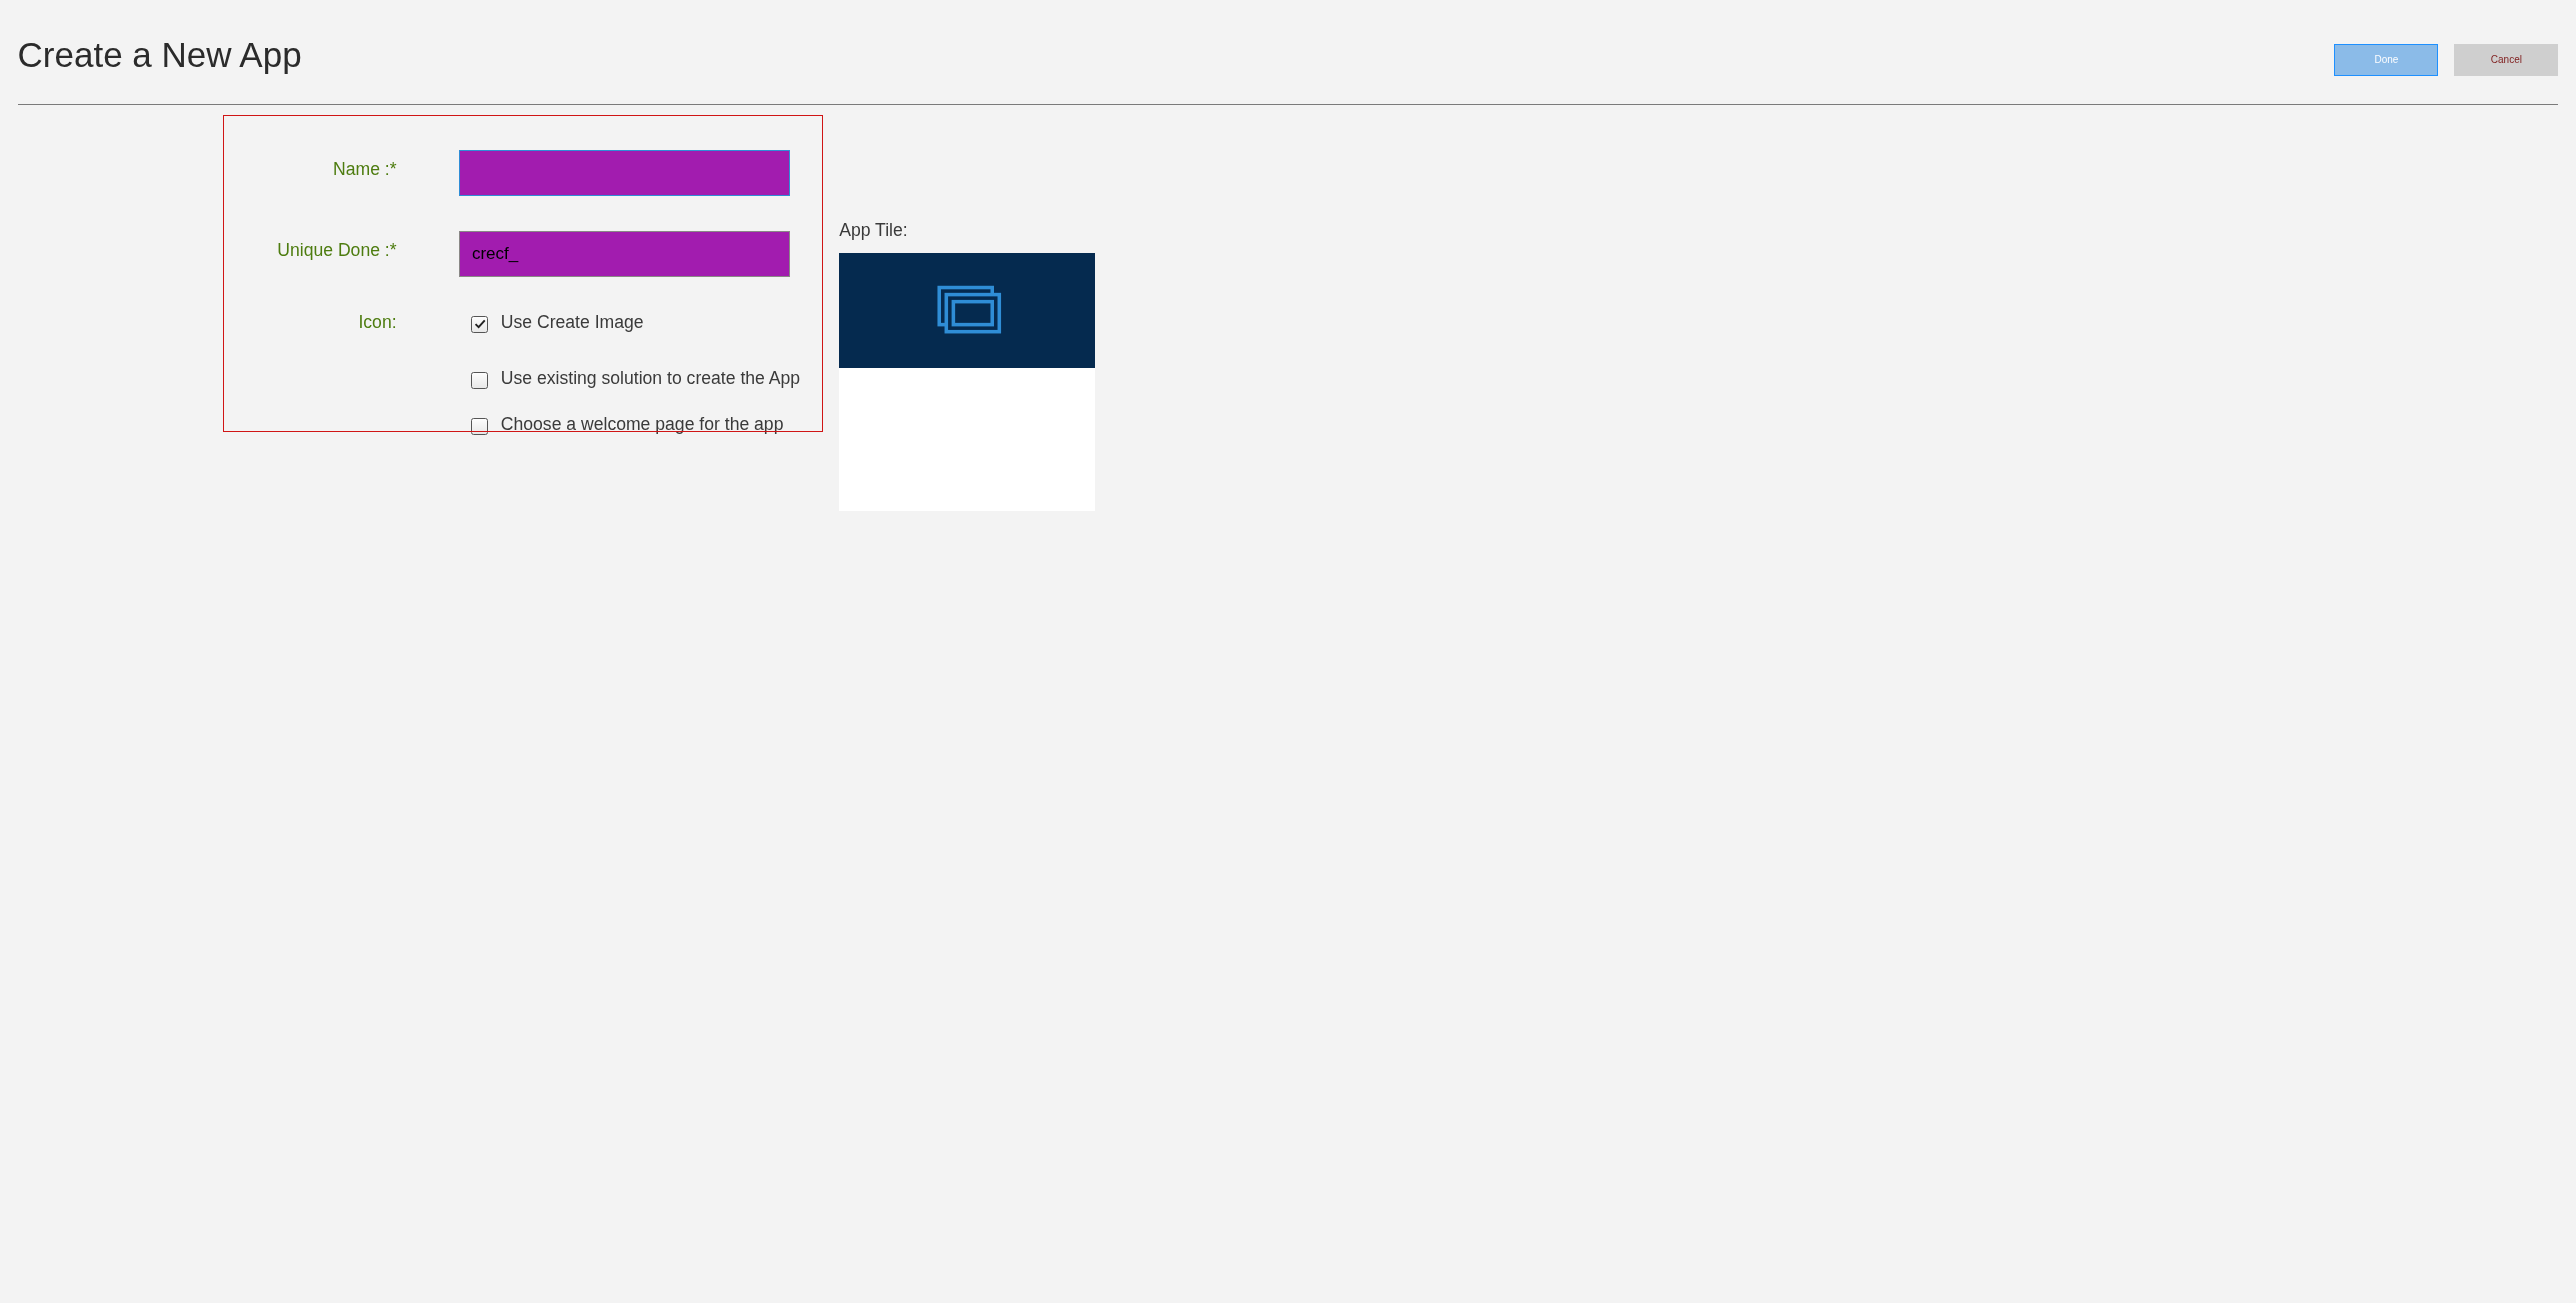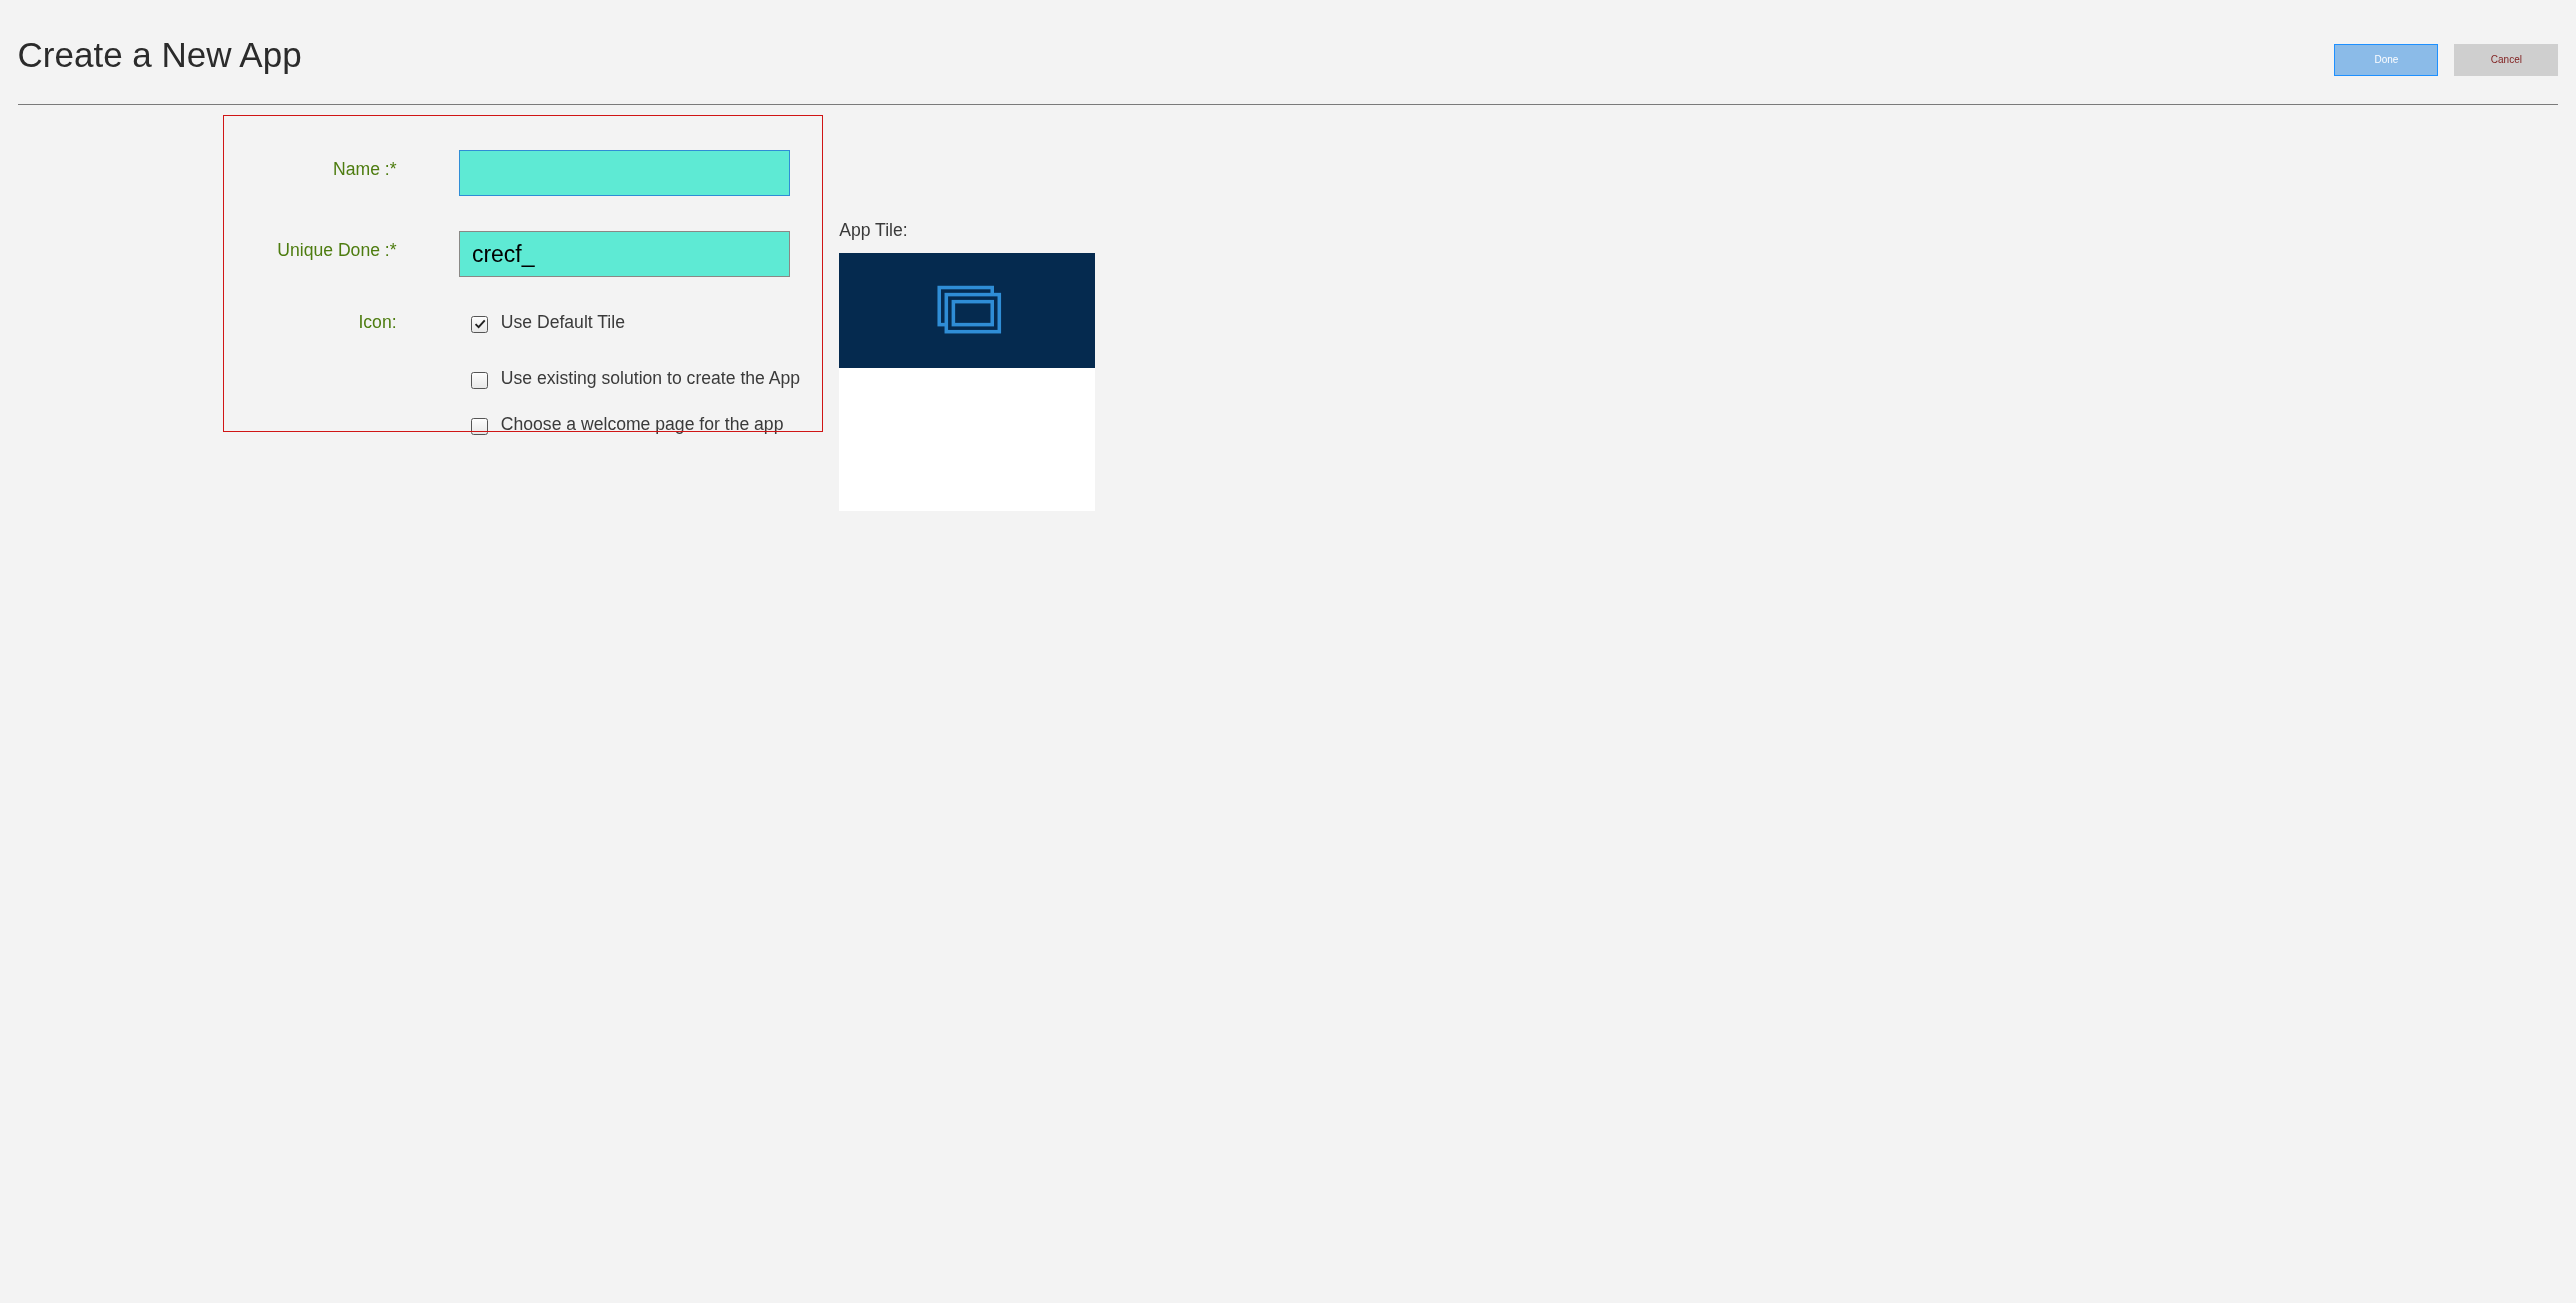"crecf_" input[type="text"].txt { background: #5eead4 -> #a21caf; font-size: 23px -> 17px }
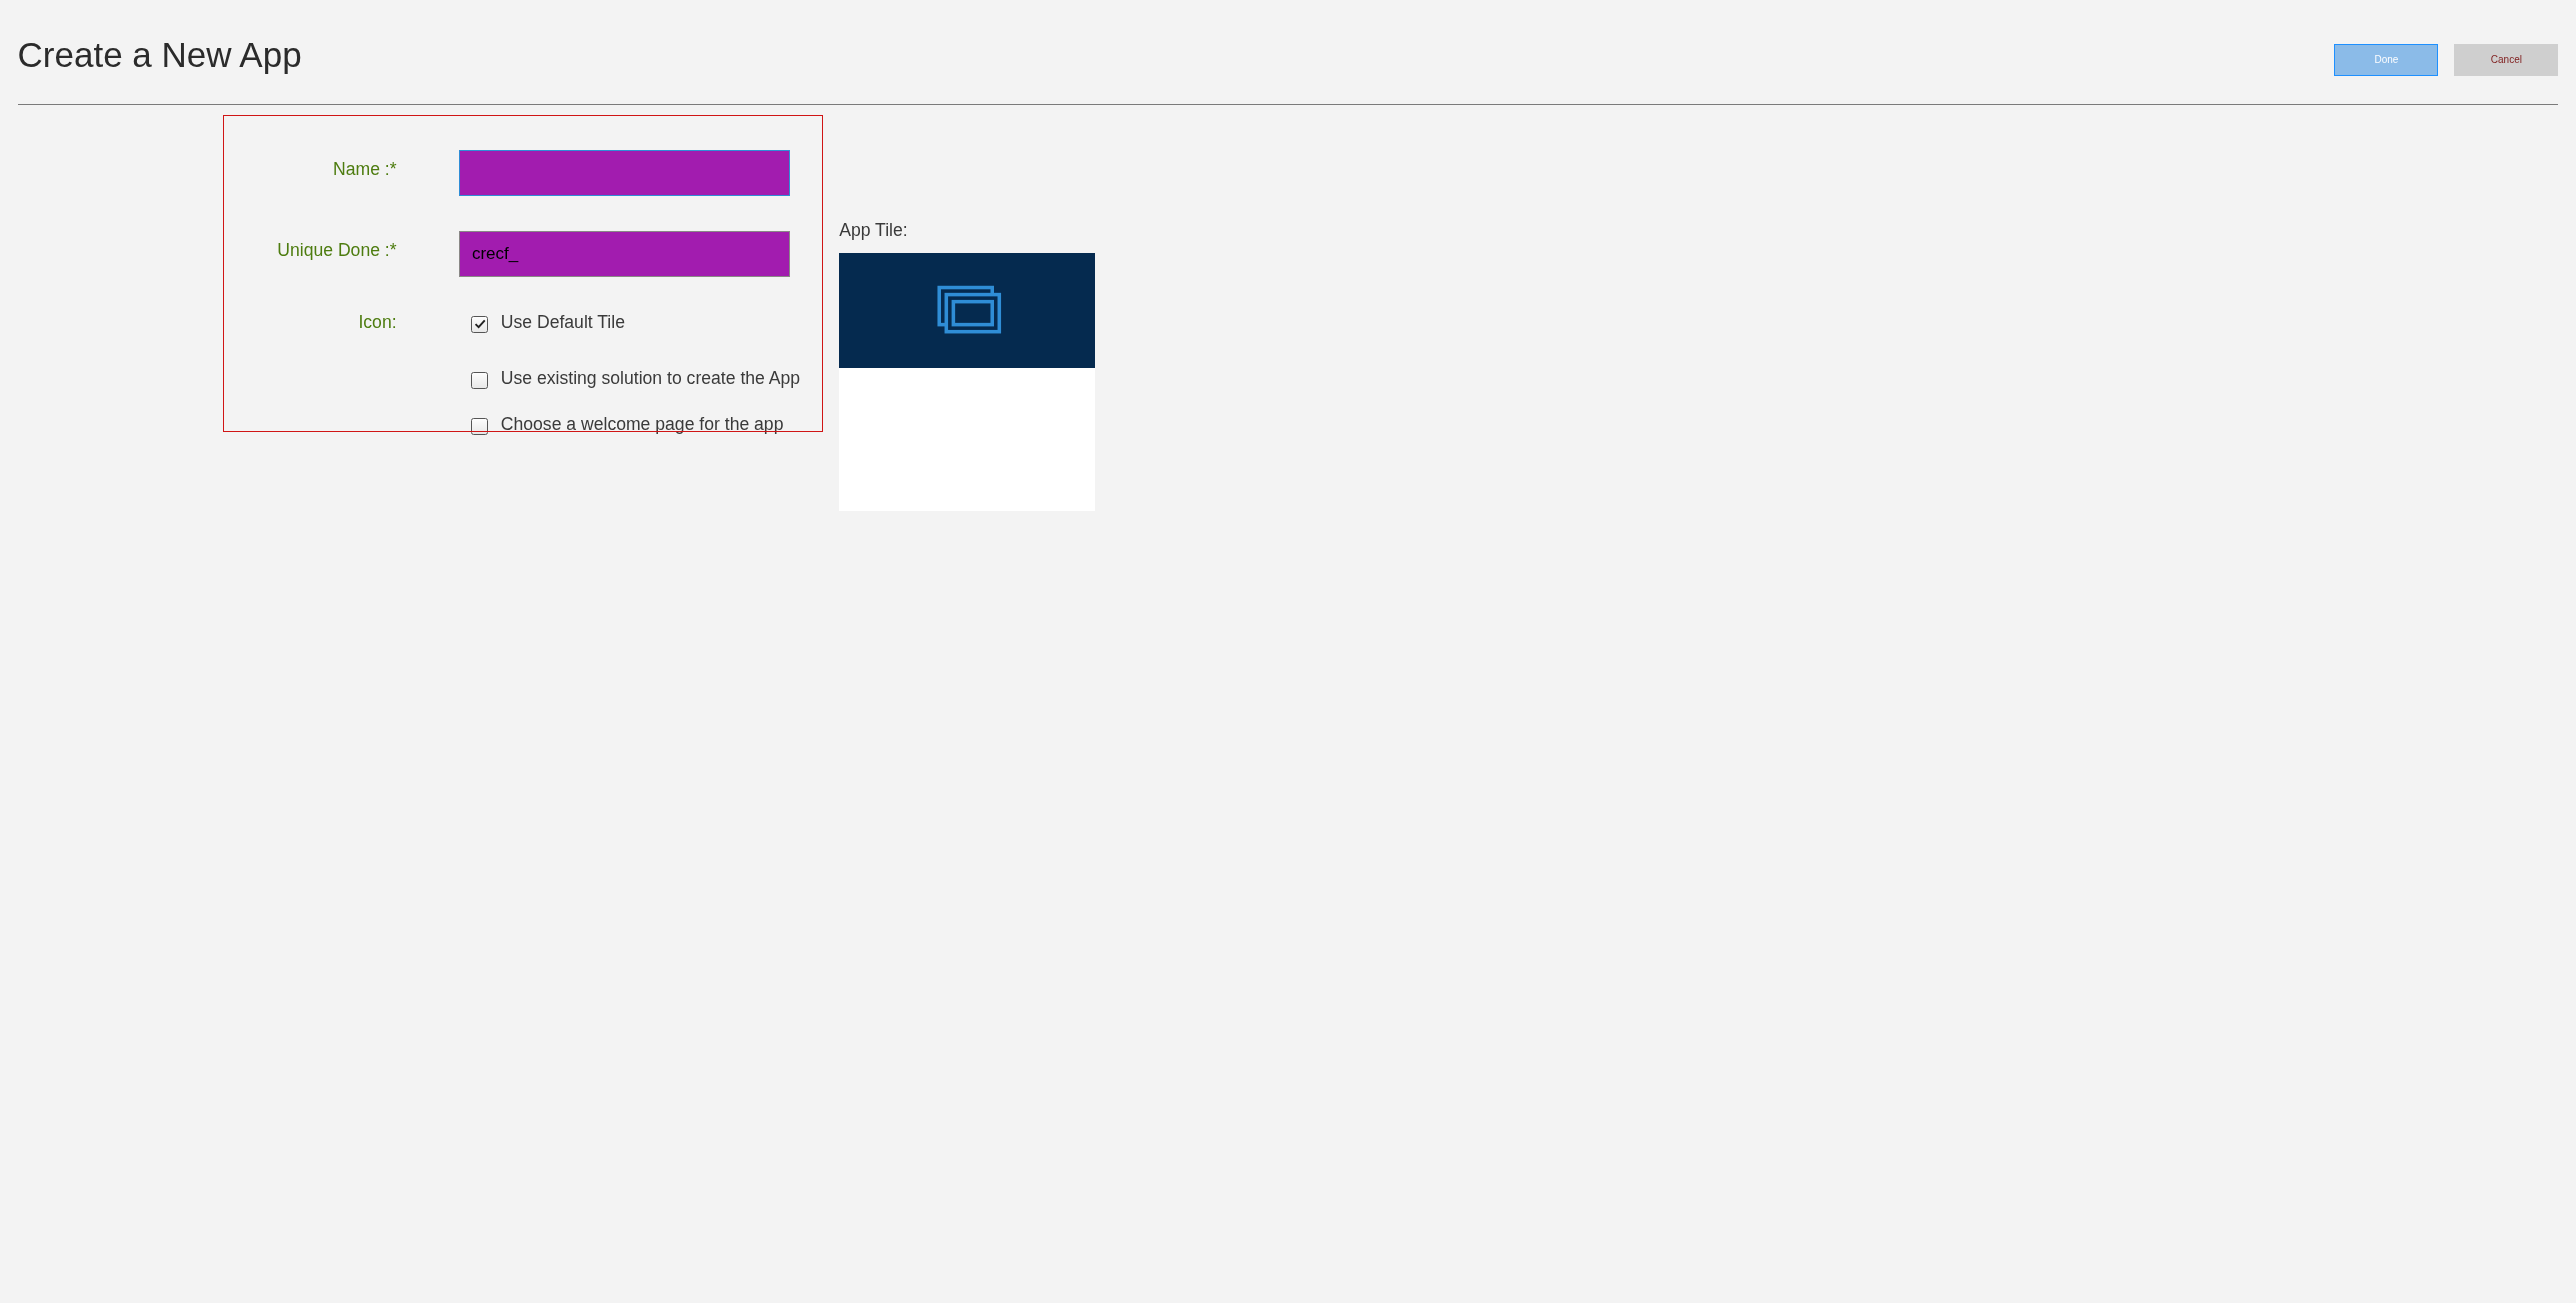"Use Default Tile" span.chk-label { text: Default Tile -> Create Image }
